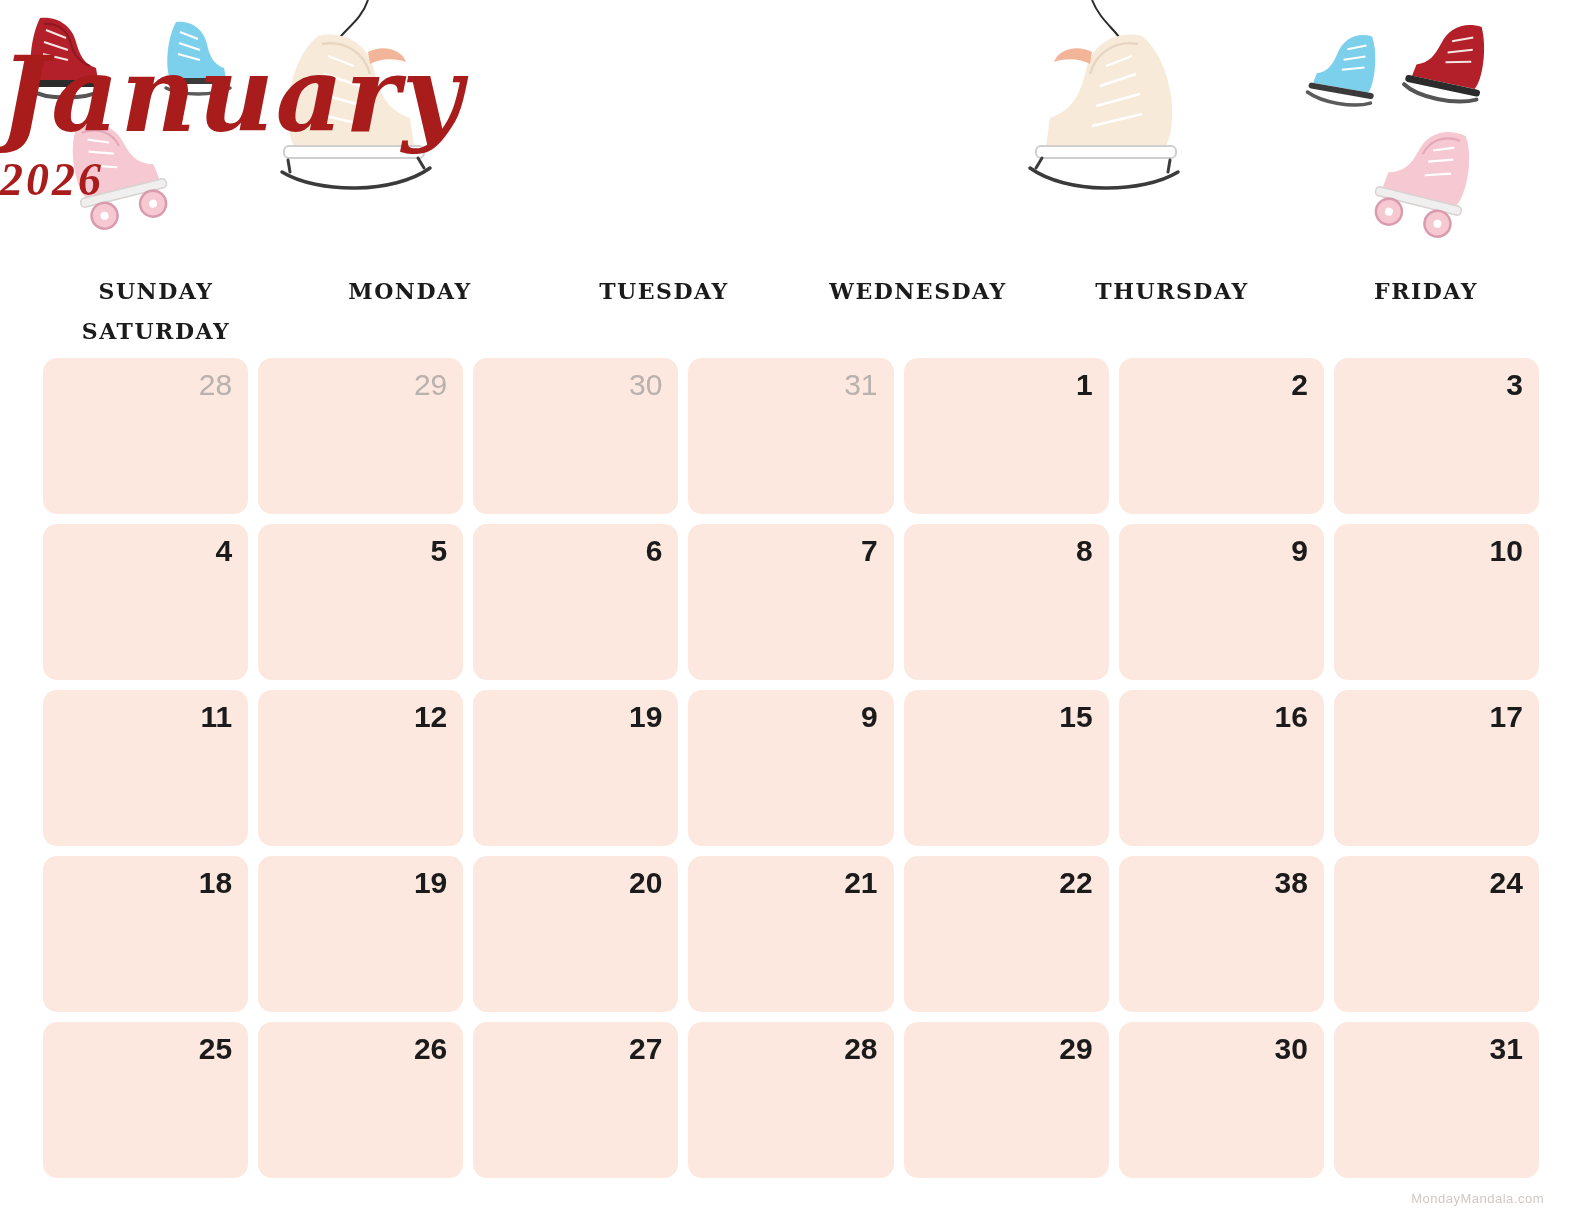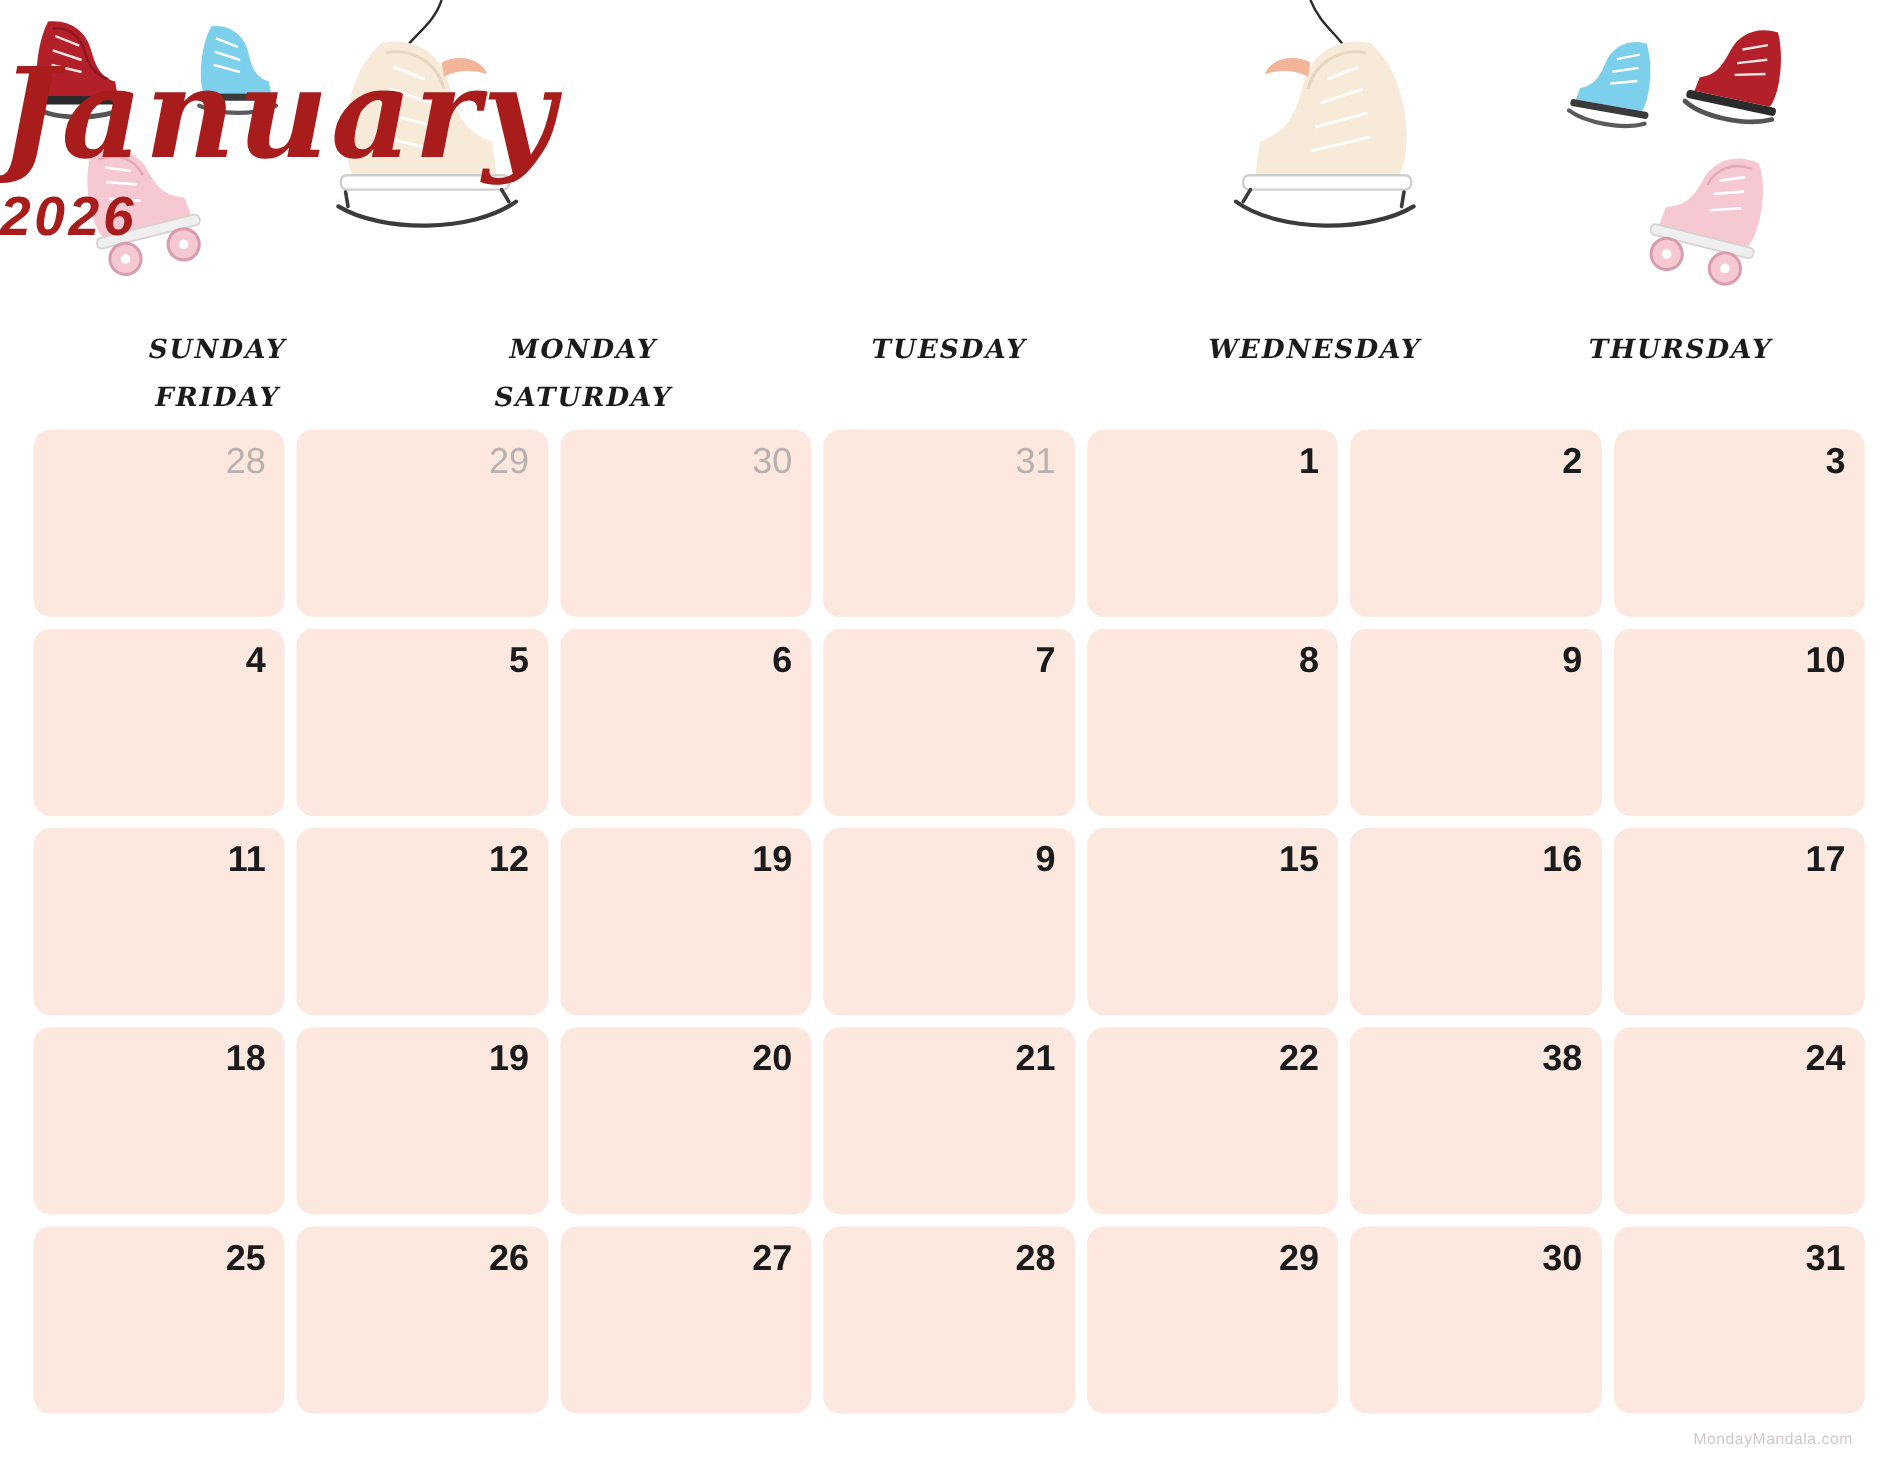"2026" .year-title { font-family: Liberation Sans, sans-serif -> Liberation Serif, serif }
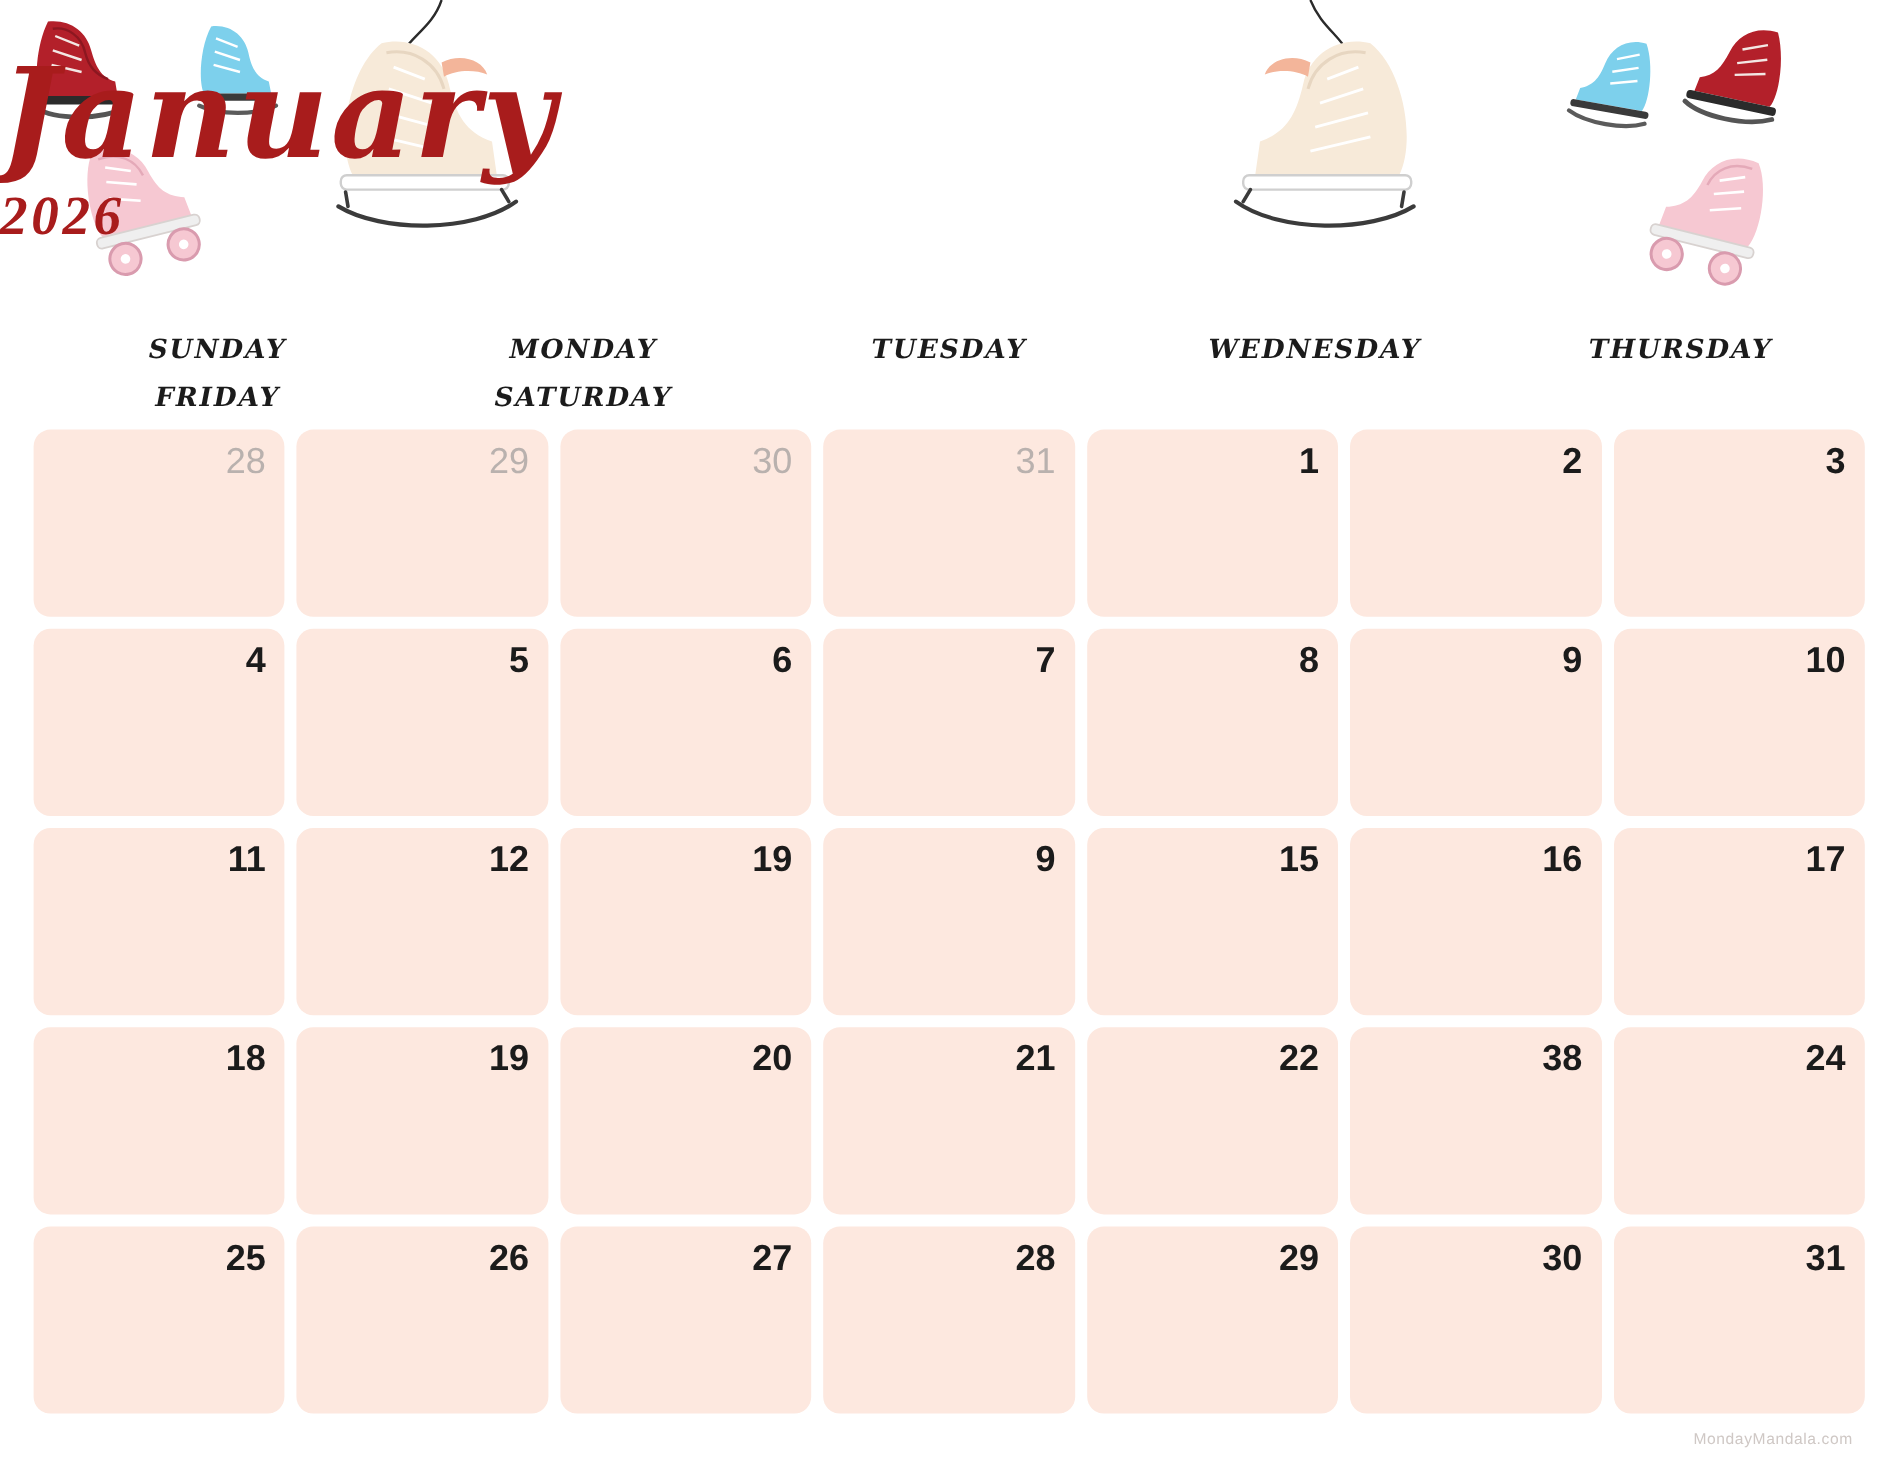"SUNDAY" .weekdays { font-style: italic -> none; grid-template-columns: repeat(5, 1fr) -> repeat(6, 1fr) }
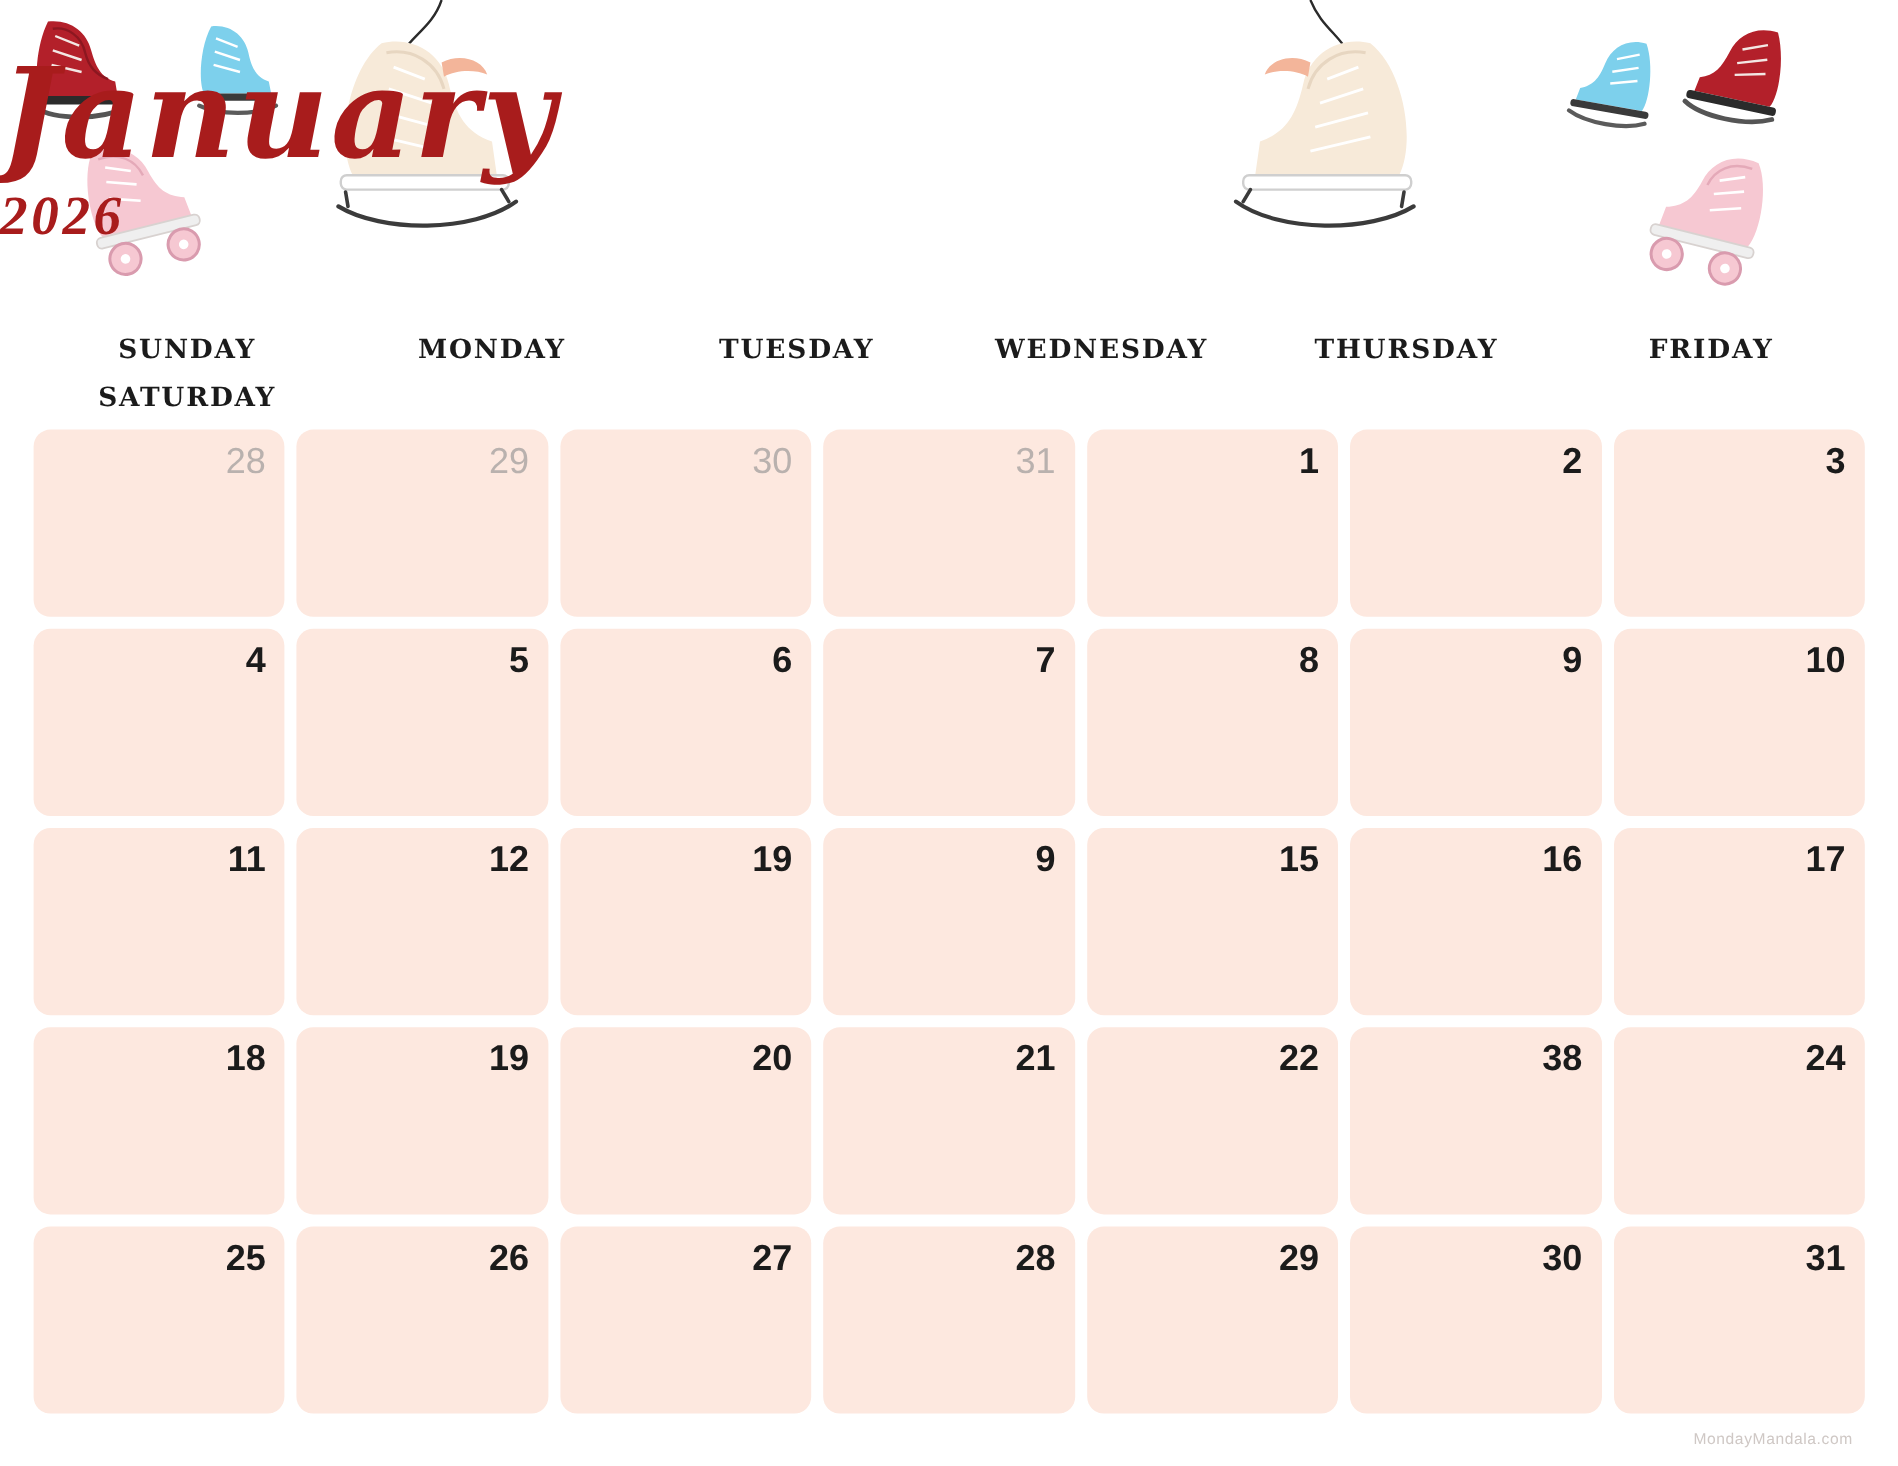"28" .grid { padding: 0 28px -> 0 43px }
